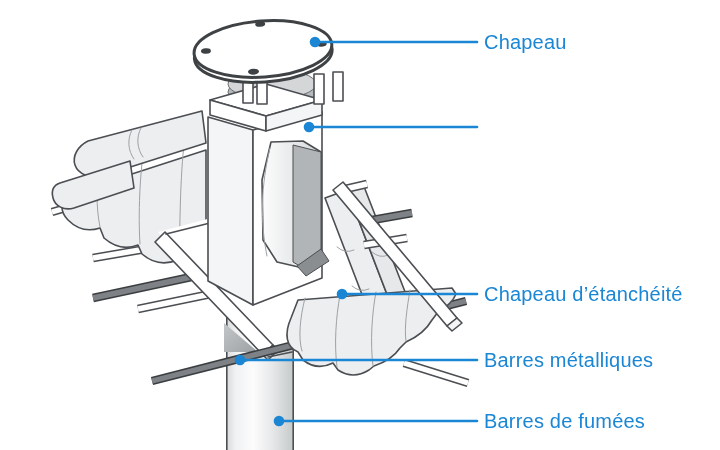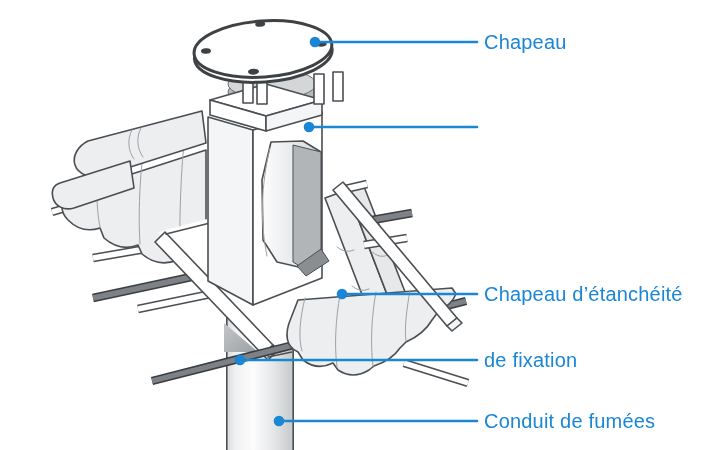"Barres métalliques" span { html: none -> <span>Barres métalliques</span> }
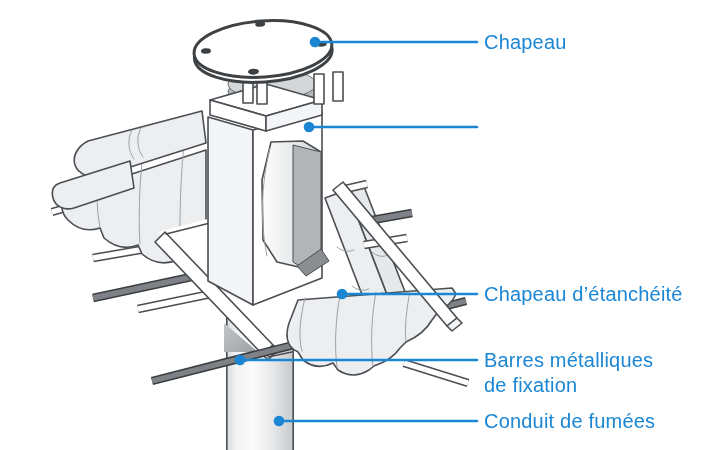"de fixation" span { html: <span>de fixation</span> -> none }
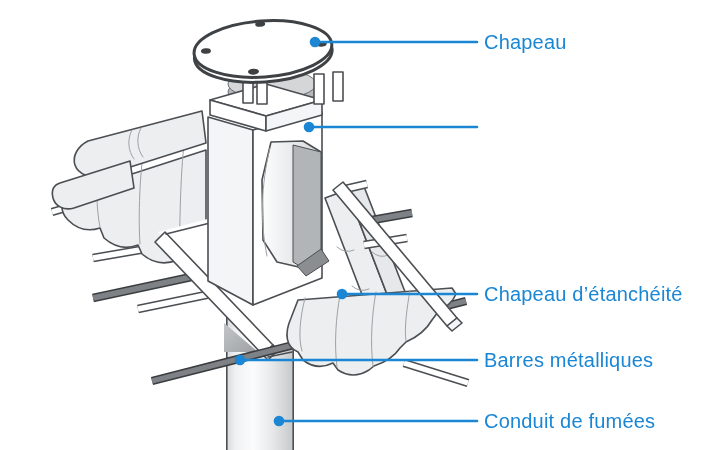"Conduit de fumées" span { text: Conduit -> Barres }
